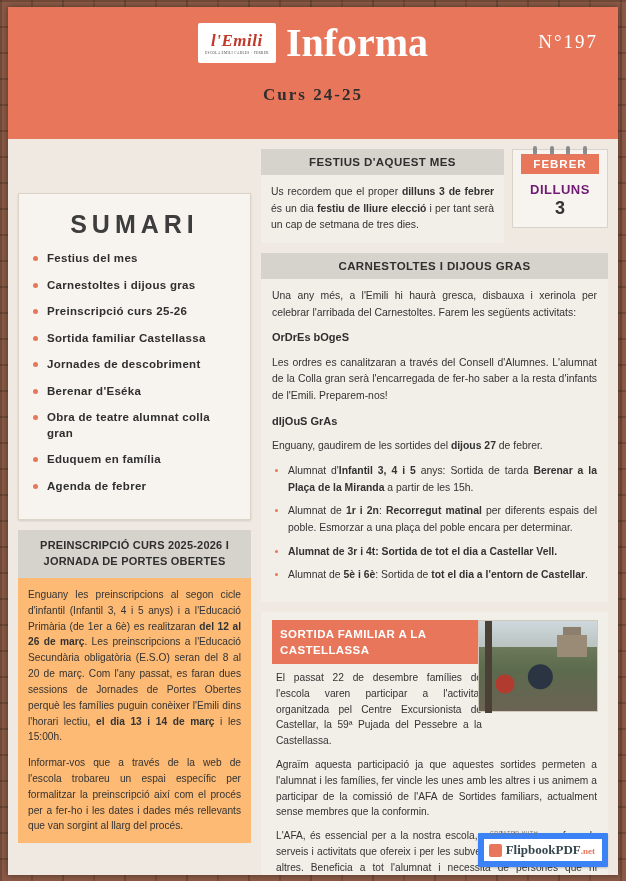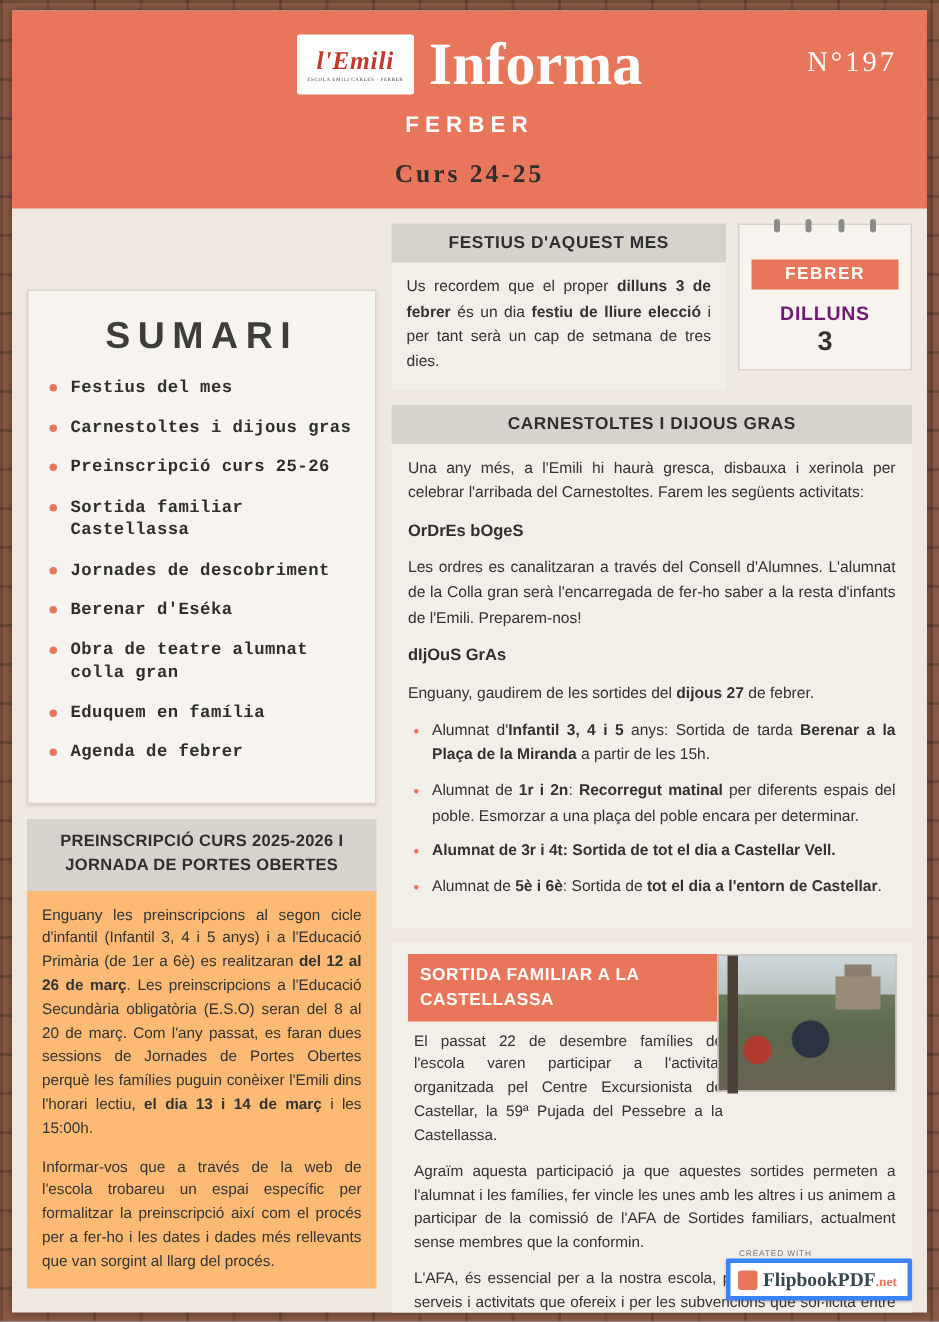"FERBER" div.ferber { html: <div>FERBER</div> -> none }
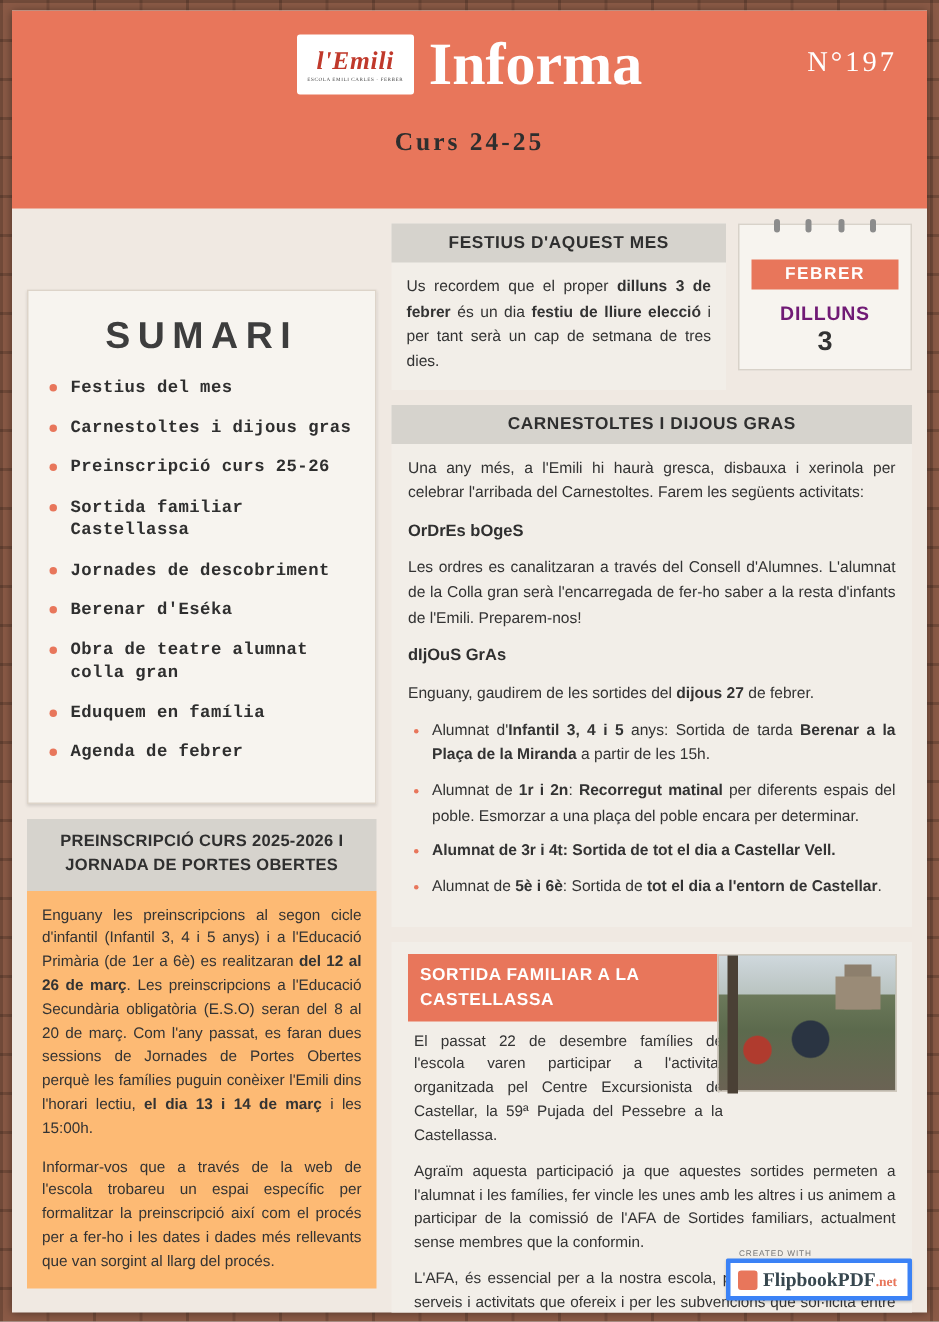"FEBRER" .cal { padding-top: 19px -> 0; width: 116px -> 96px }
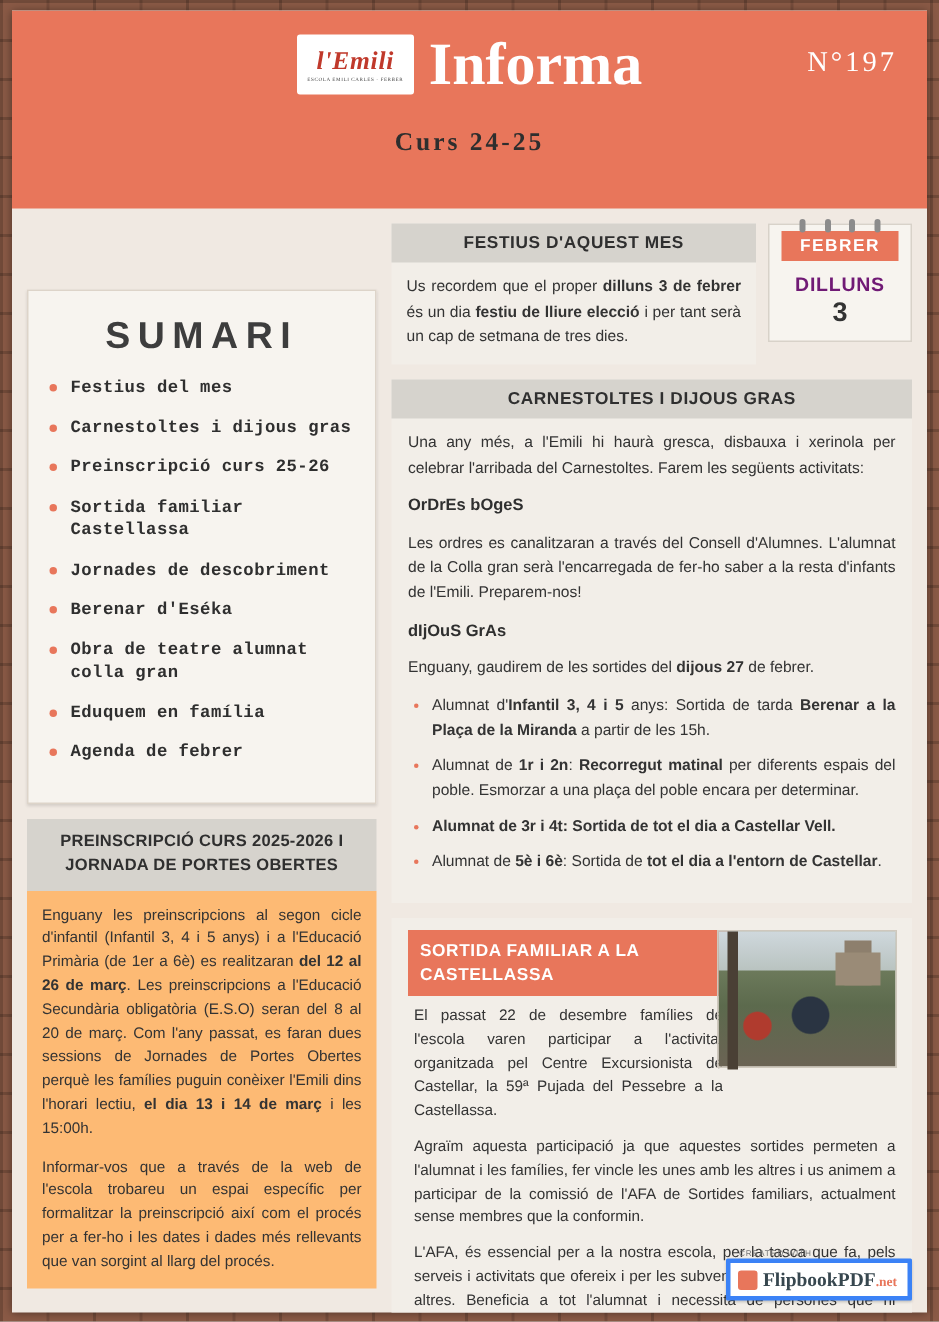"Festius del mes" .sumari-list { font-family: Liberation Mono, monospace -> none }
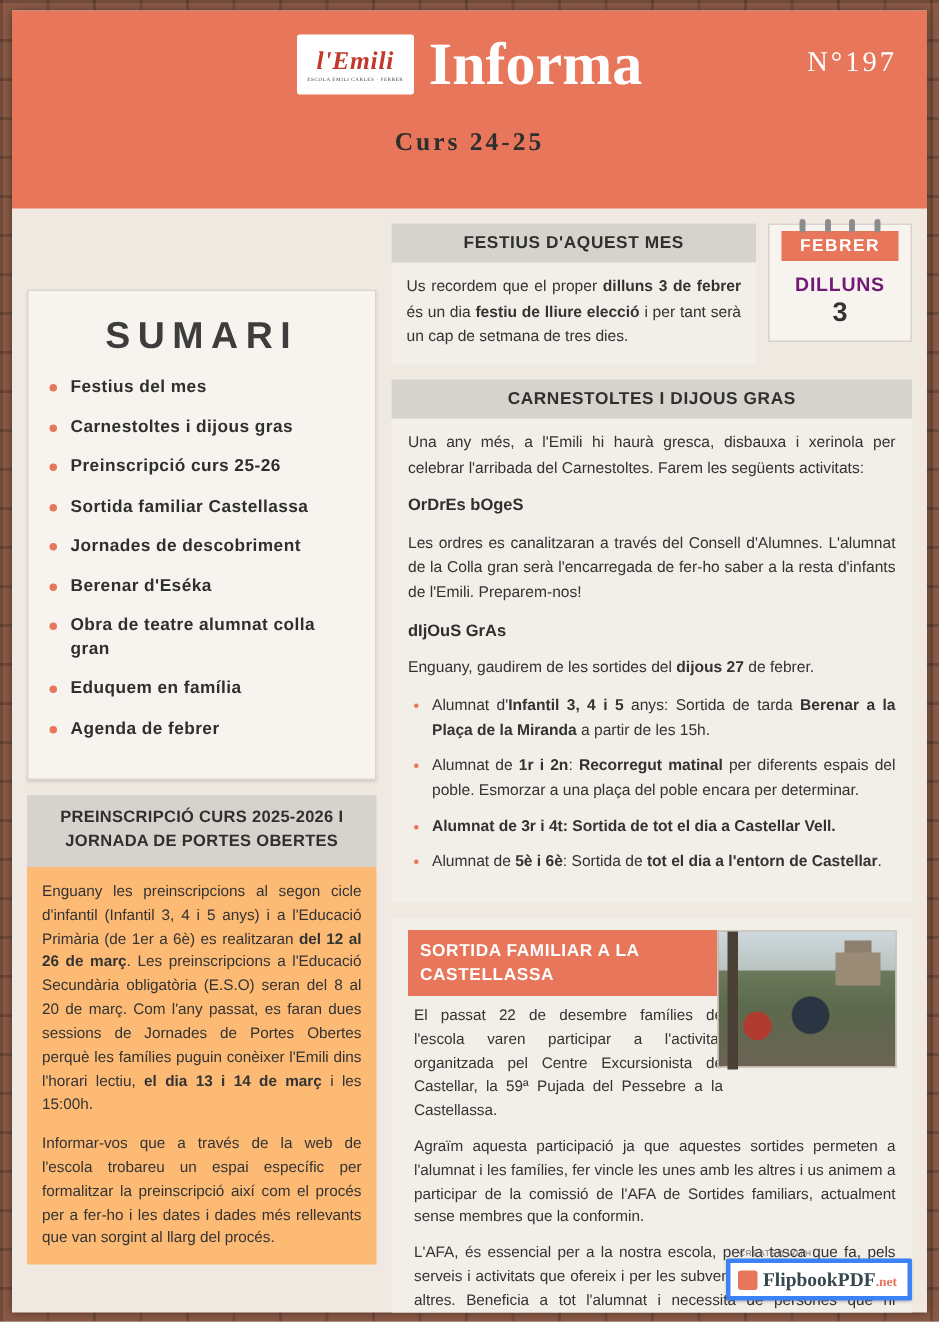"FlipbookPDF.net" .flipbook { border: 3px solid #3b82f6 -> 6px solid #3b82f6 }
